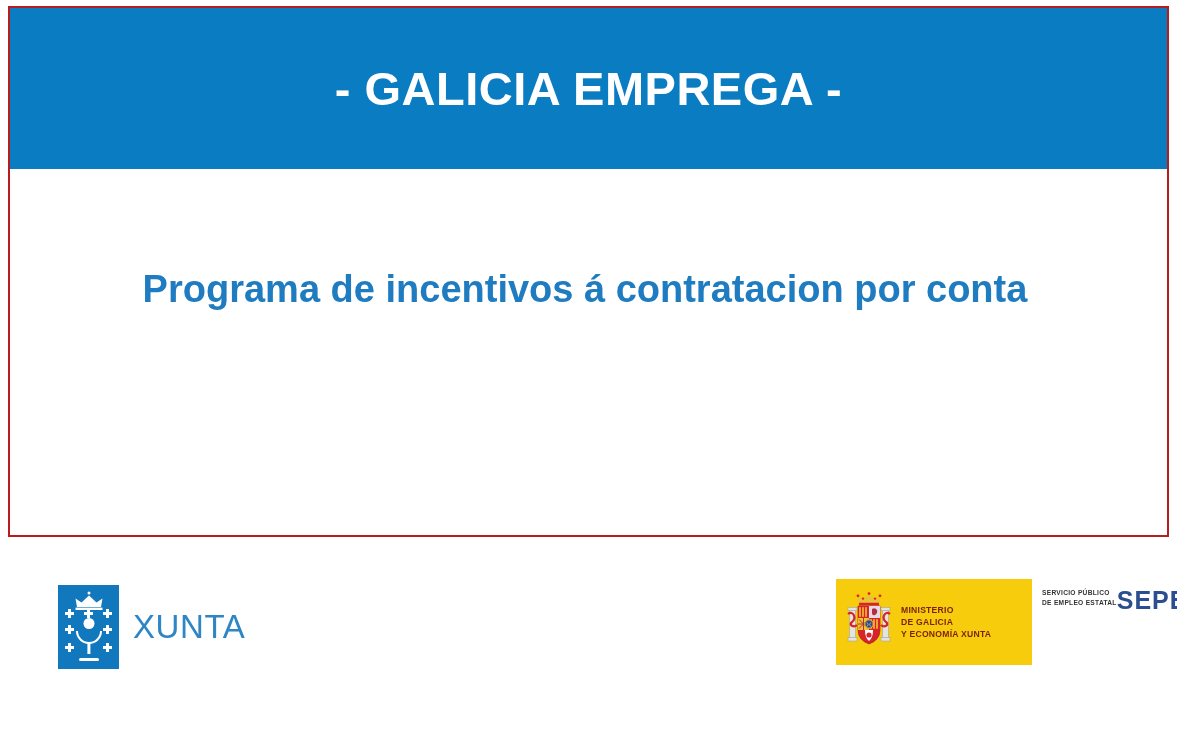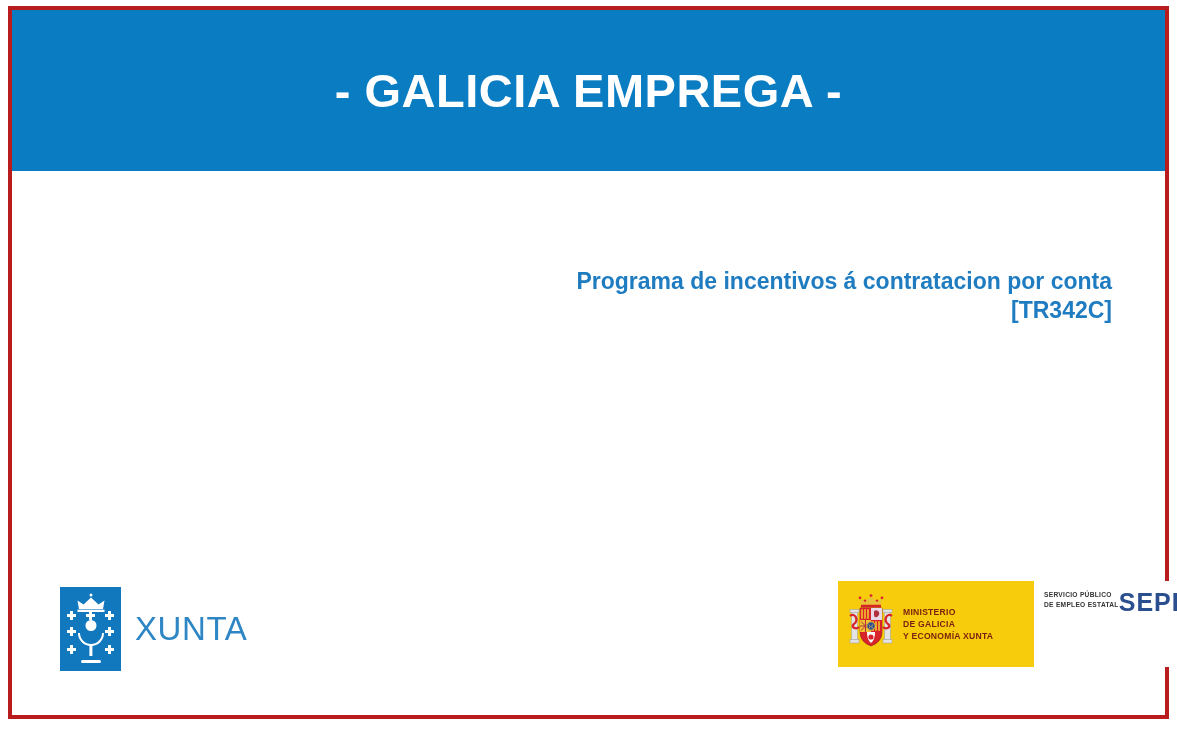"- GALICIA EMPREGA -" .slide { border: 4px solid #b91c1c -> 2px solid #b91c1c; height: 713px -> 531px }
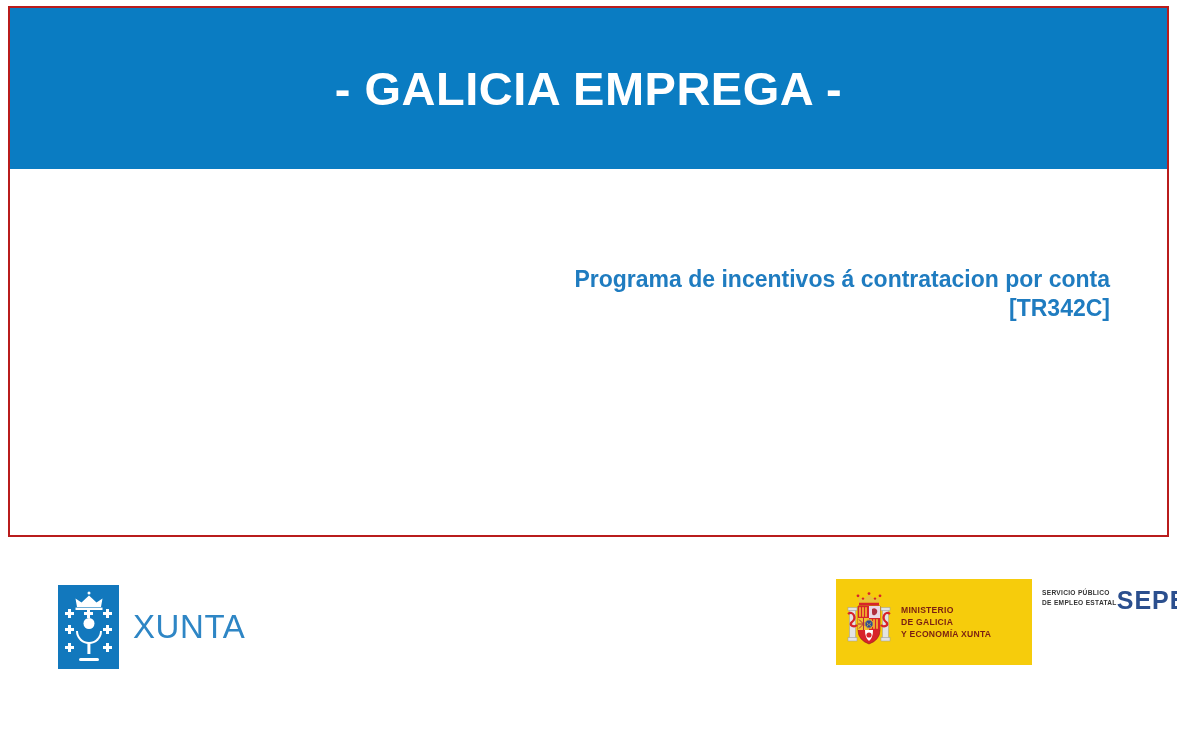"Programa de incentivos á contratacion" .subtitle-block { font-size: 23px -> 38px; text-align: right -> center }
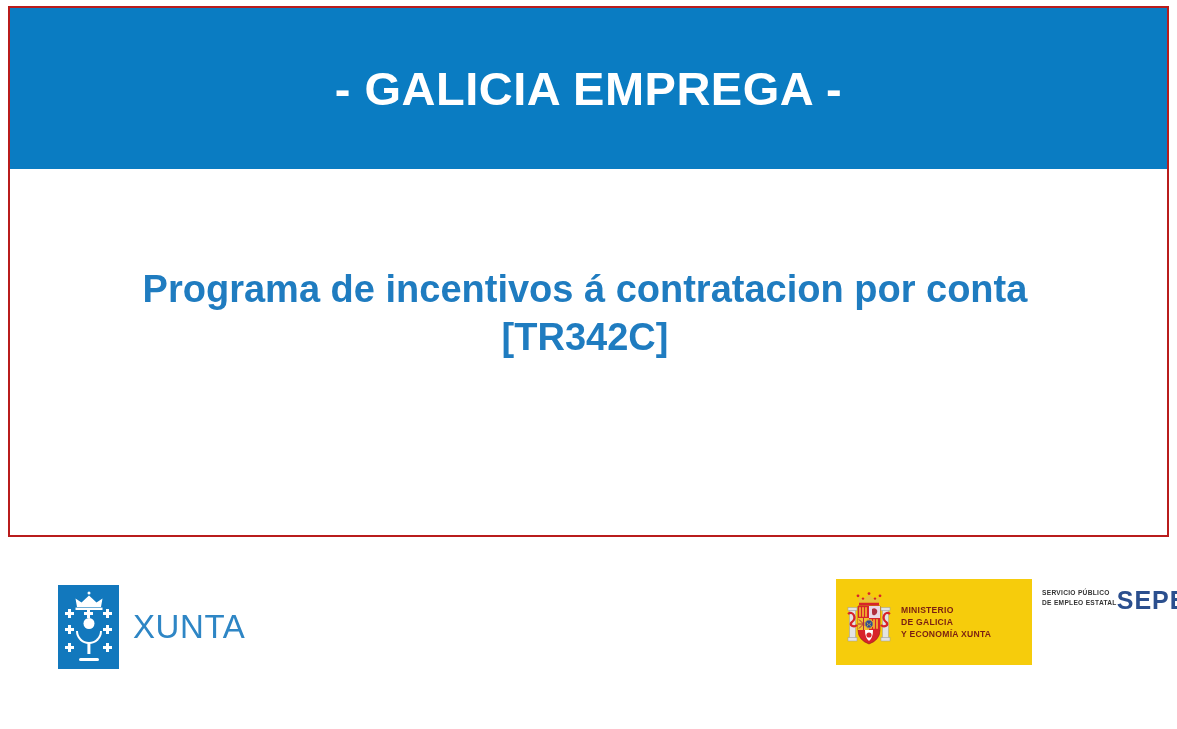"[TR342C]" span.subtitle-line { html: <span>[TR342C]</span> -> none }
